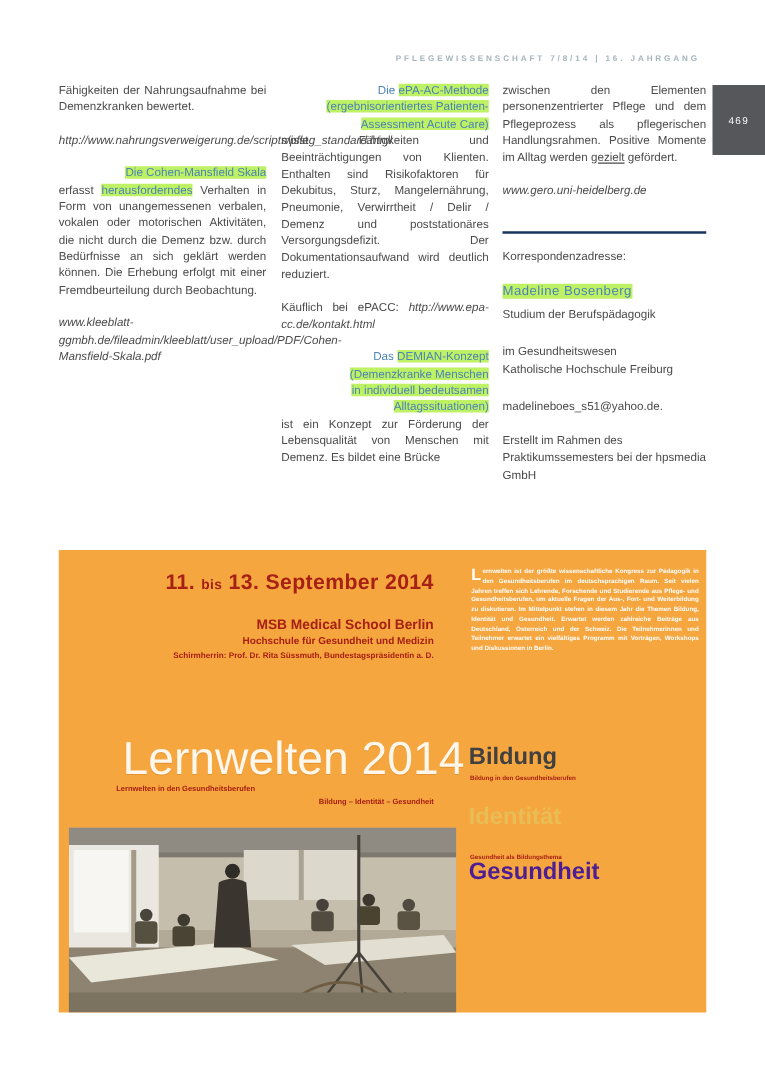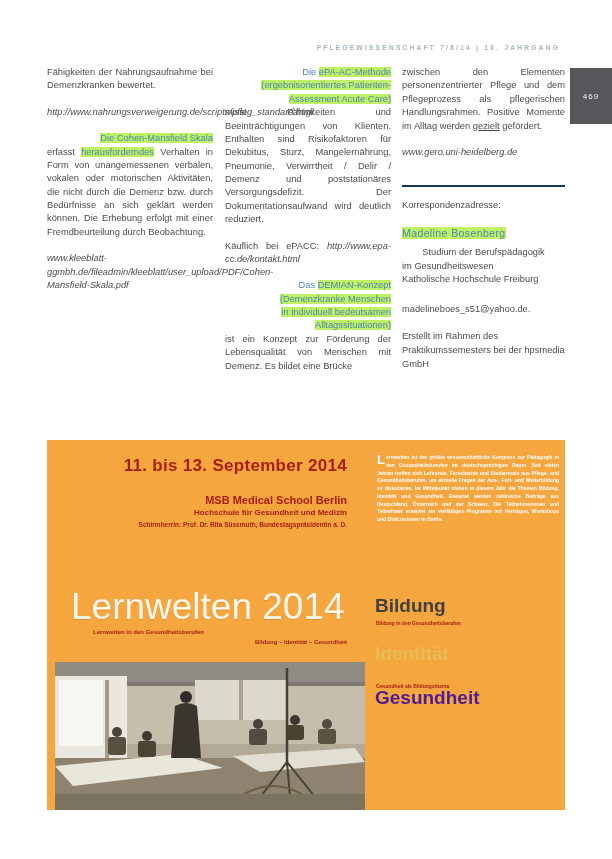"Studium der Berufspädagogik" p.addr { margin-bottom: 0 -> 16px; text-align: center -> none }
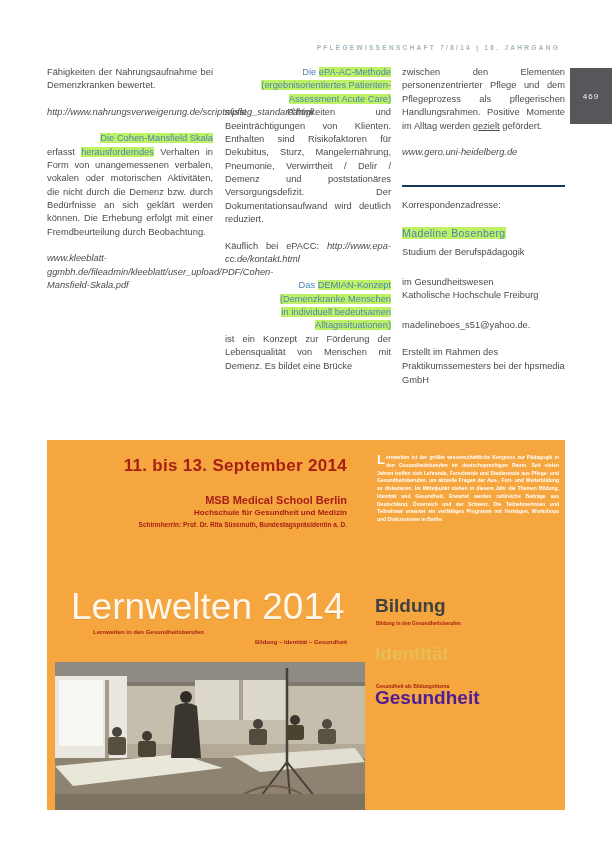"bis" .ad-d1 .bis { font-size: 17px -> 11px }
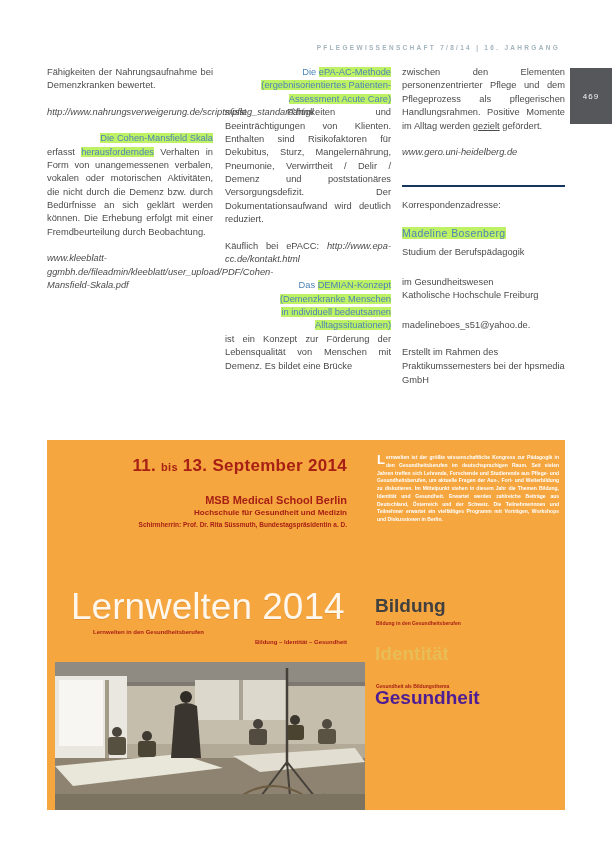"Lernwelten 2014" .ad-title { left: 24px -> 51px }
